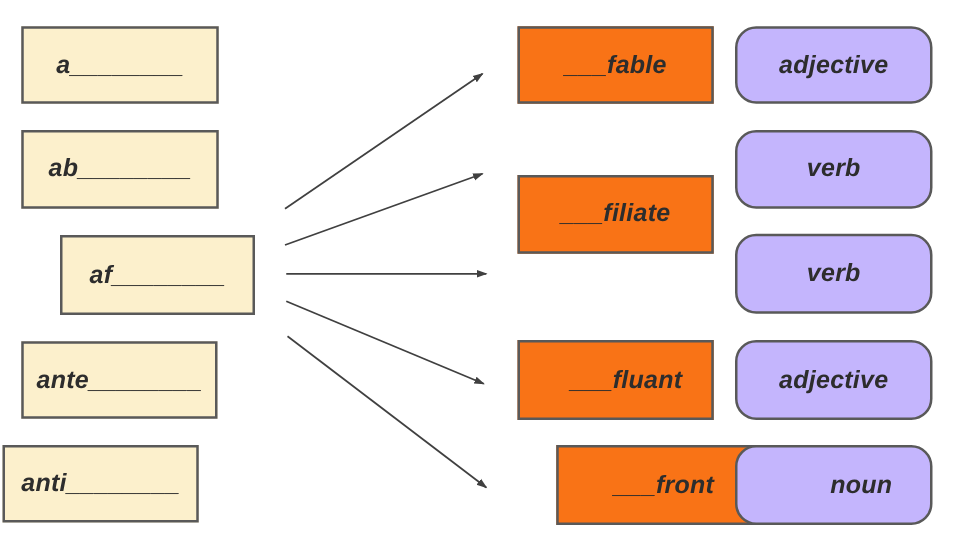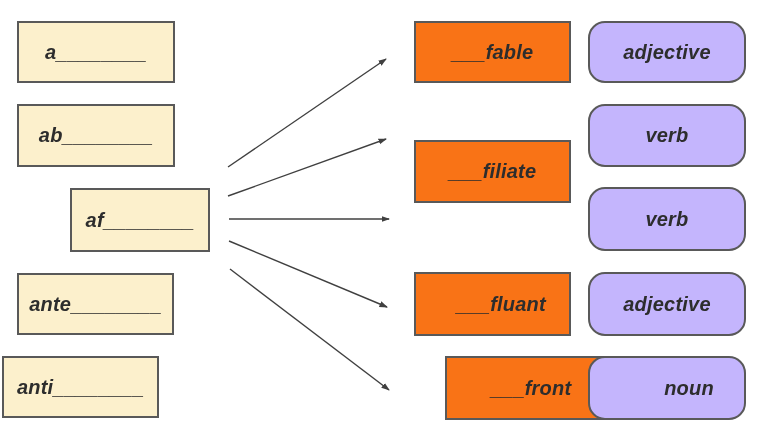"af________" .p3 { margin-left: 22px -> none; width: 140px -> 156px }
